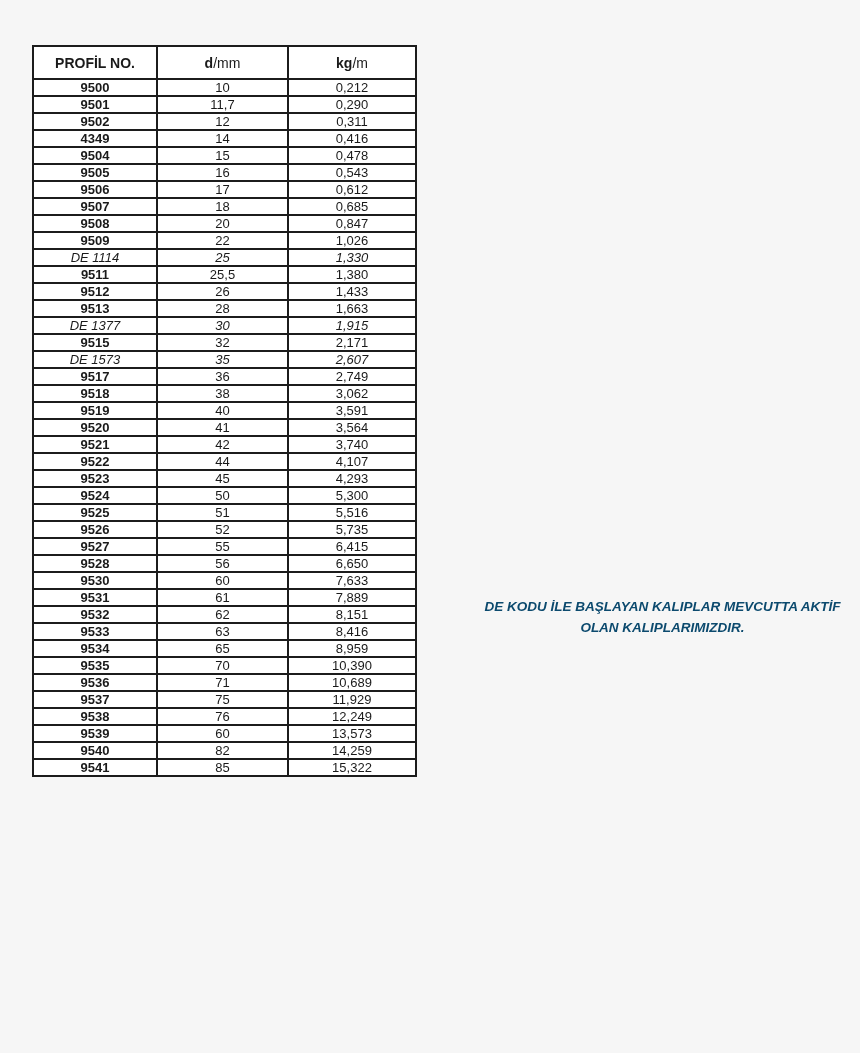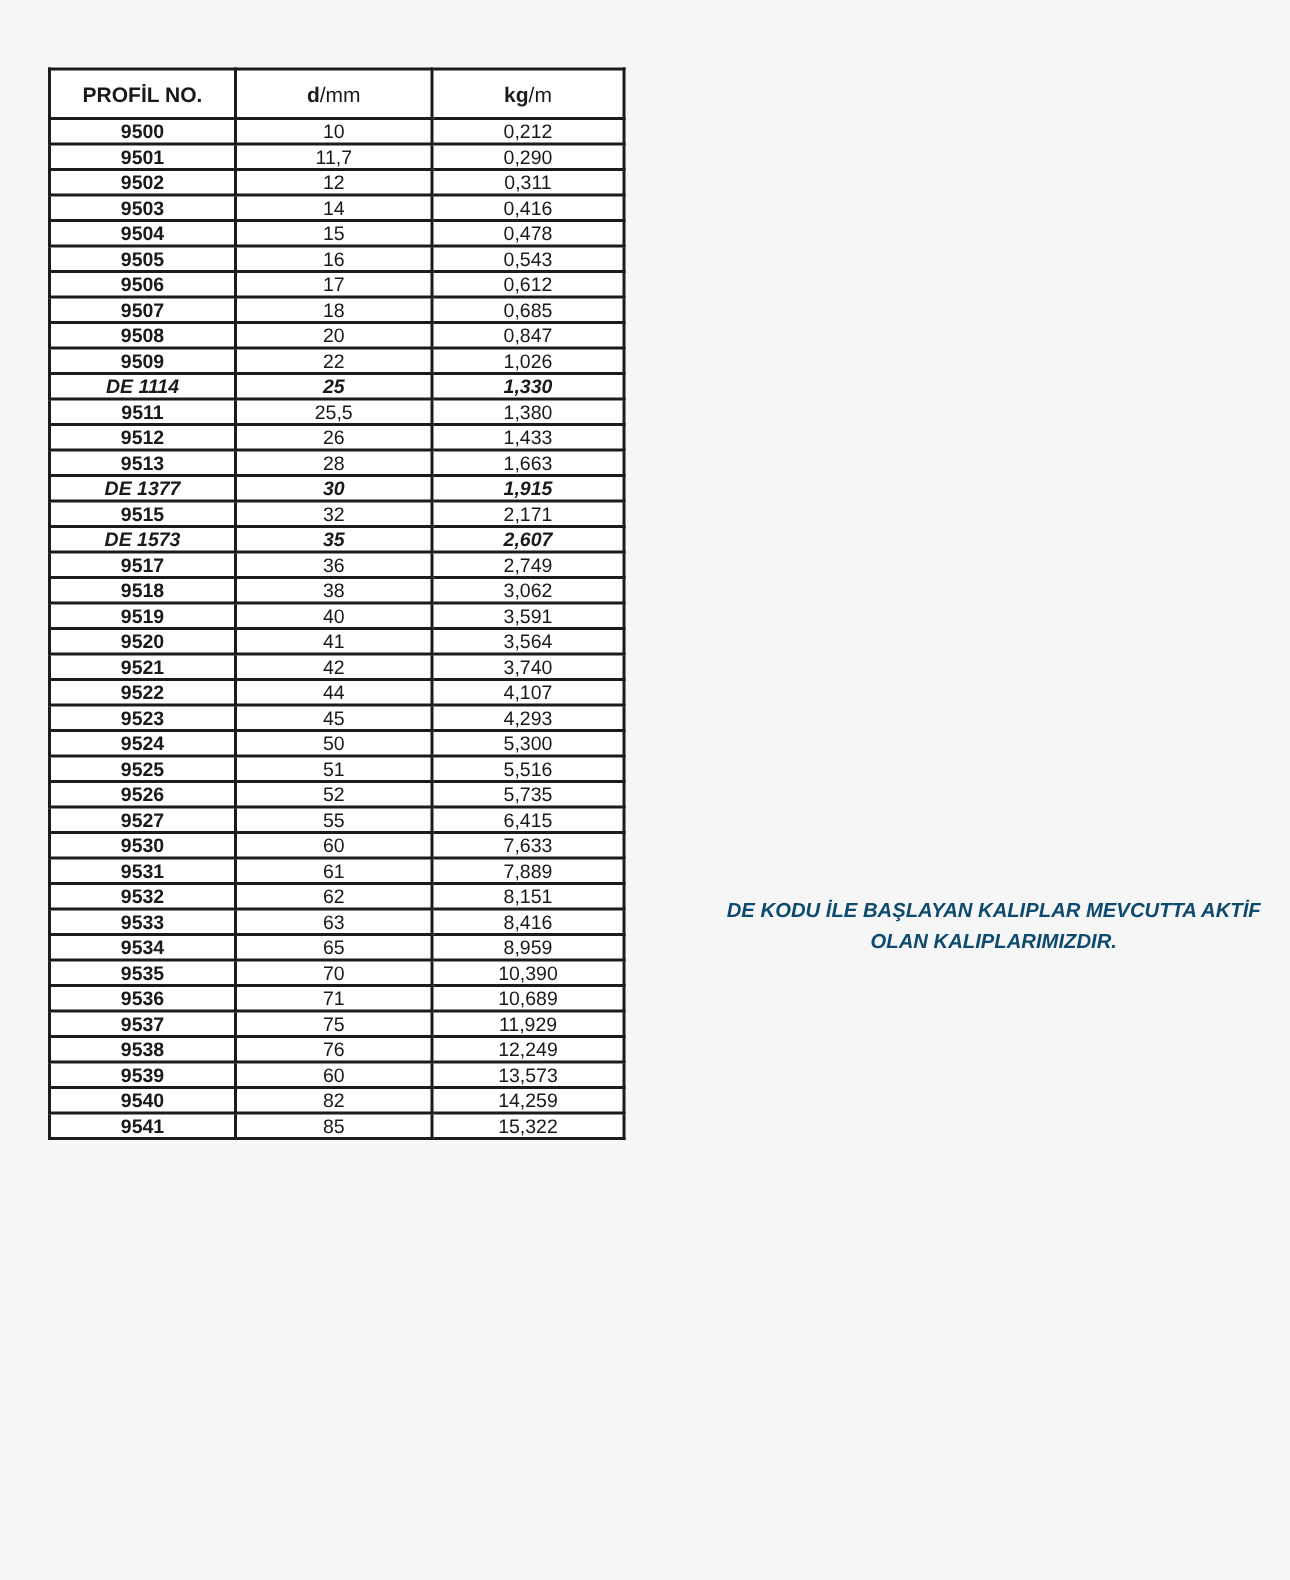"9503" td.col-profil { text: 9503 -> 4349 }
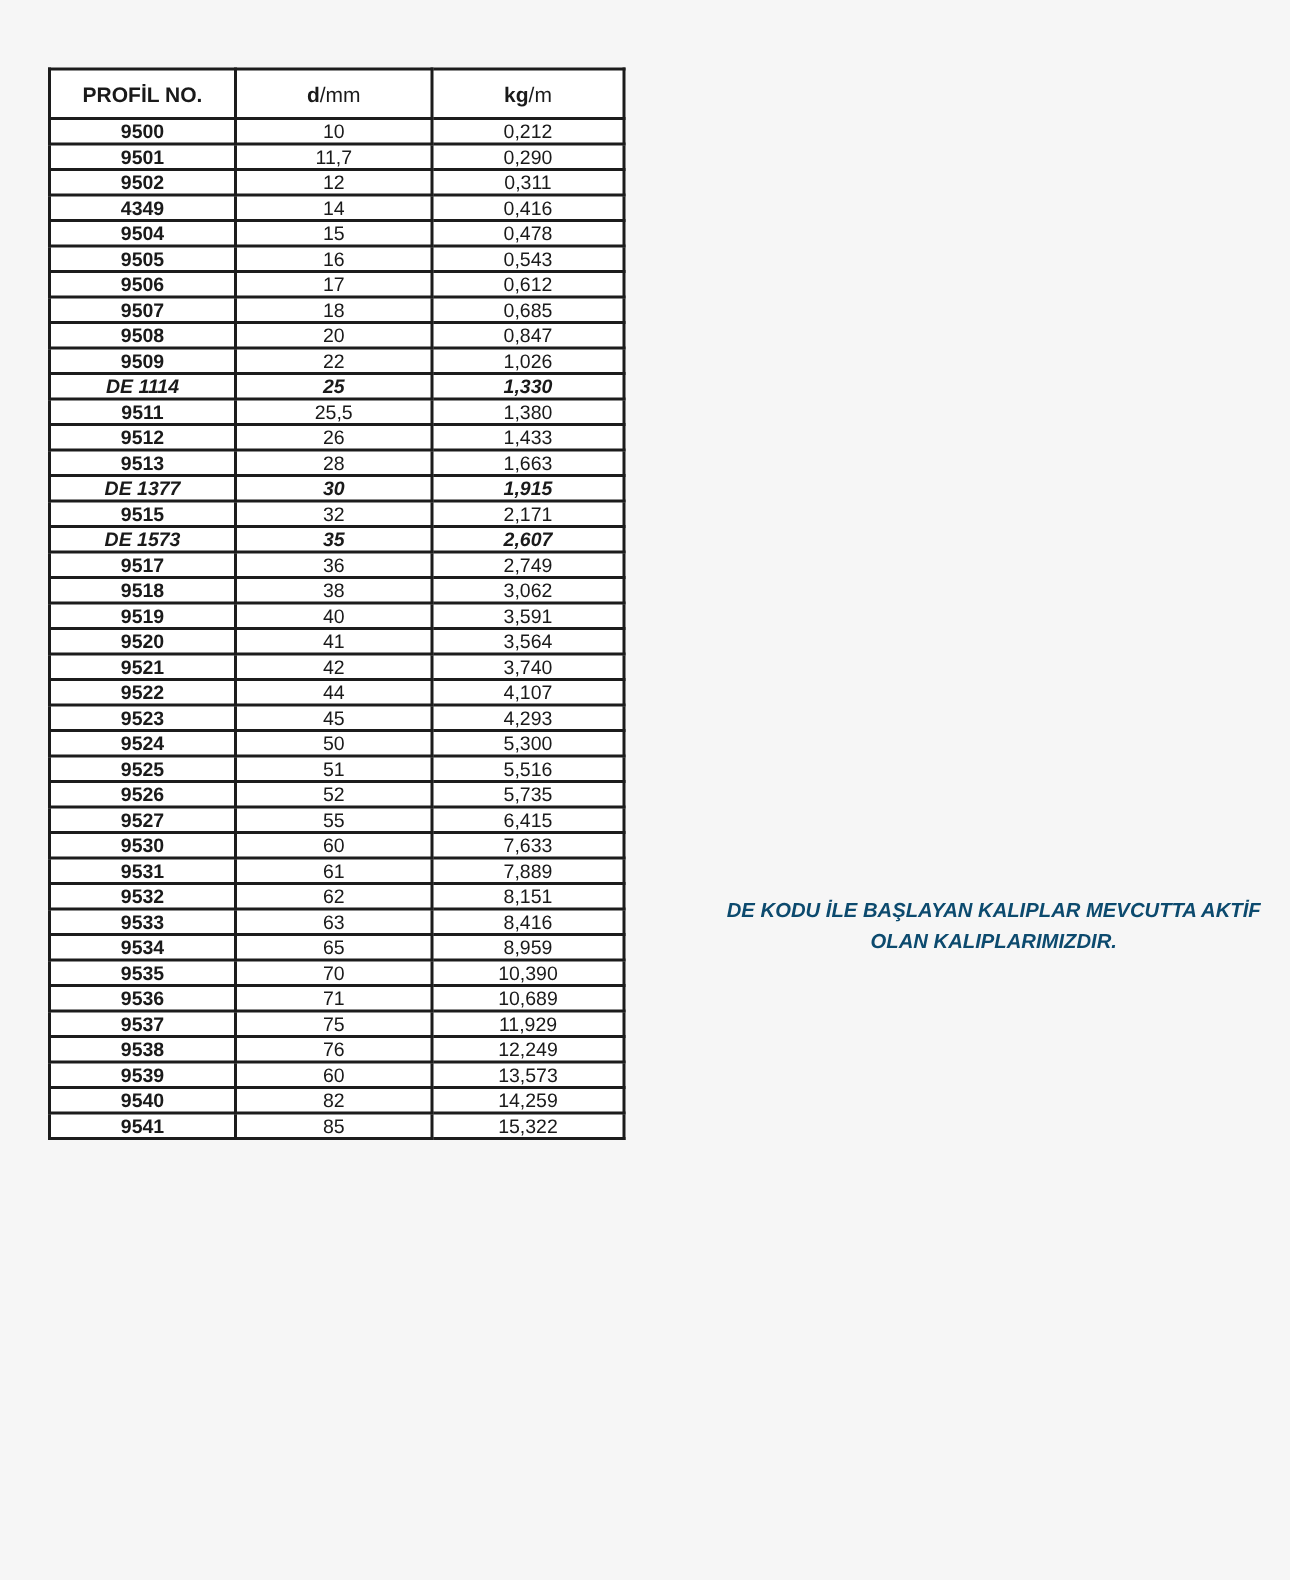"DE 1114" .profile-table tr.de-row td { font-weight: bold -> normal }
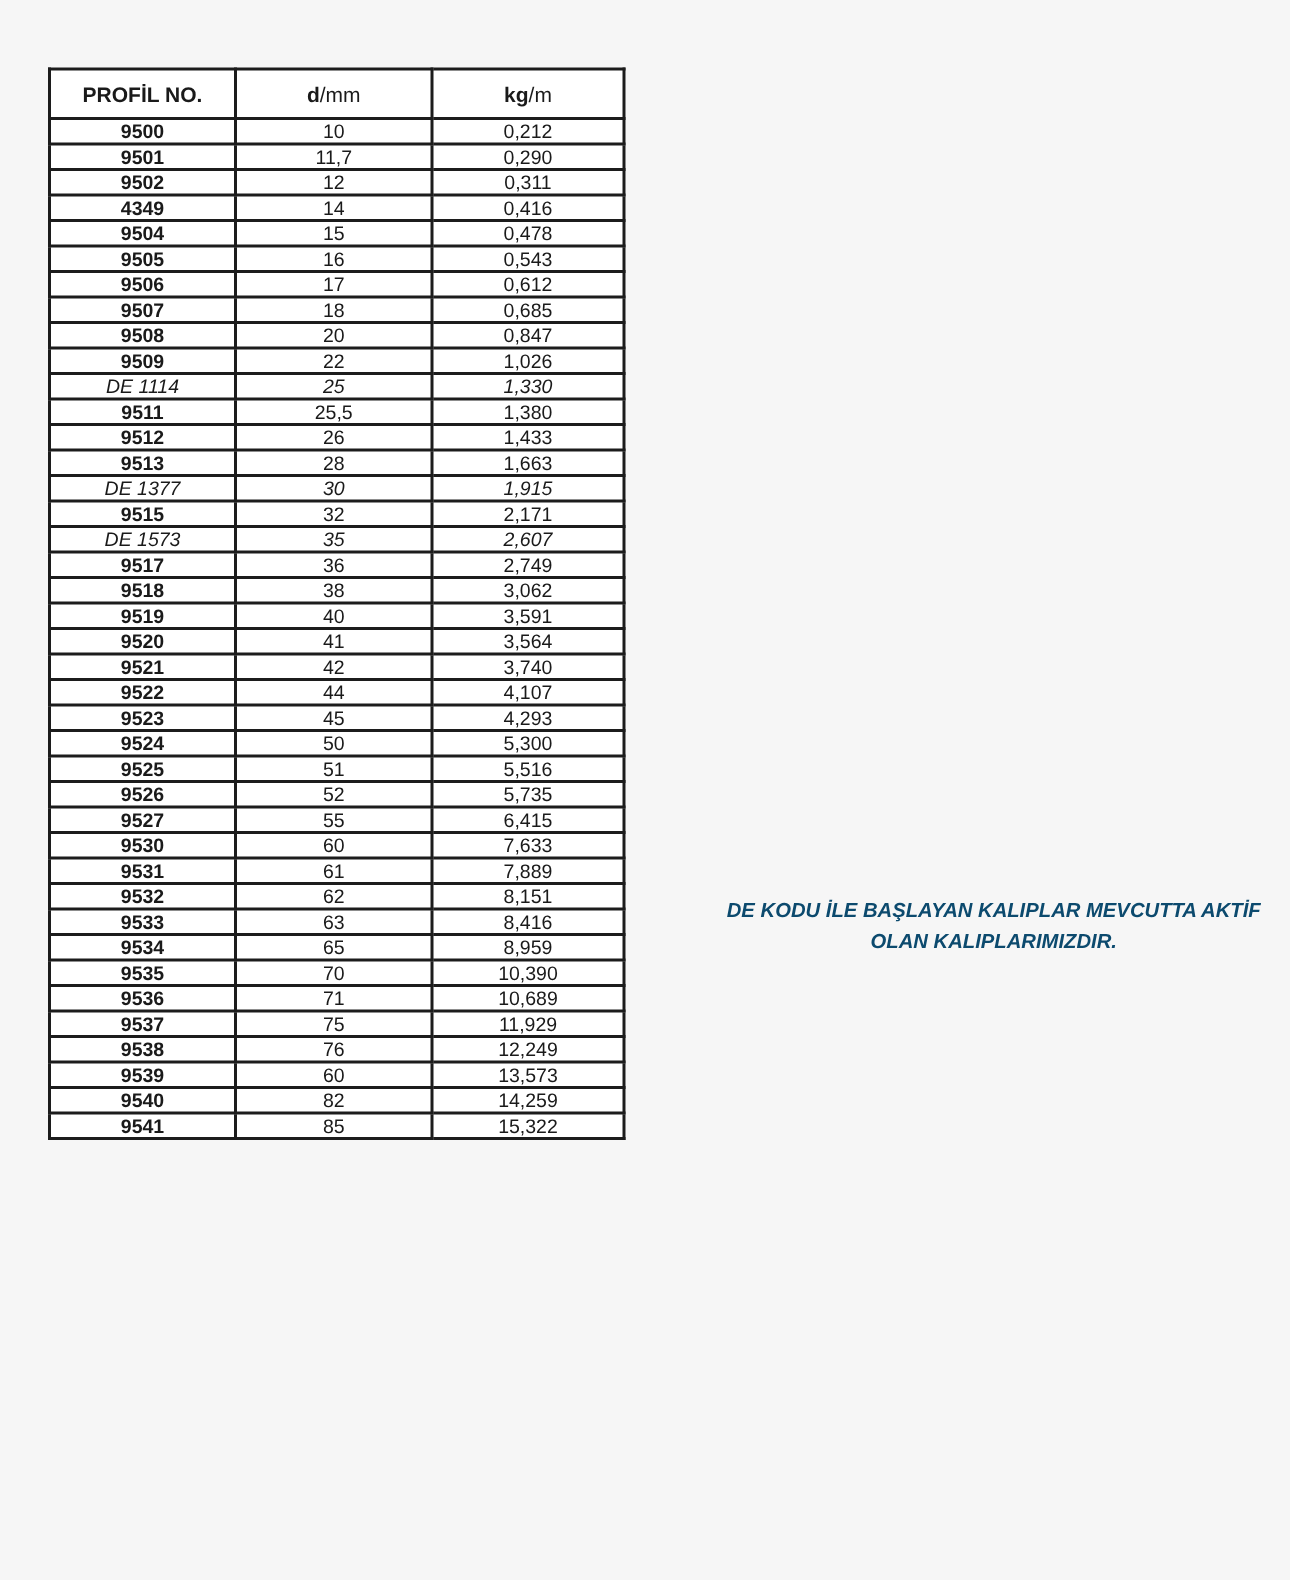"9528" tr { html: none -> <tr> <td>9528</td> <td>56</td> <td>6,650</td> </tr> }
